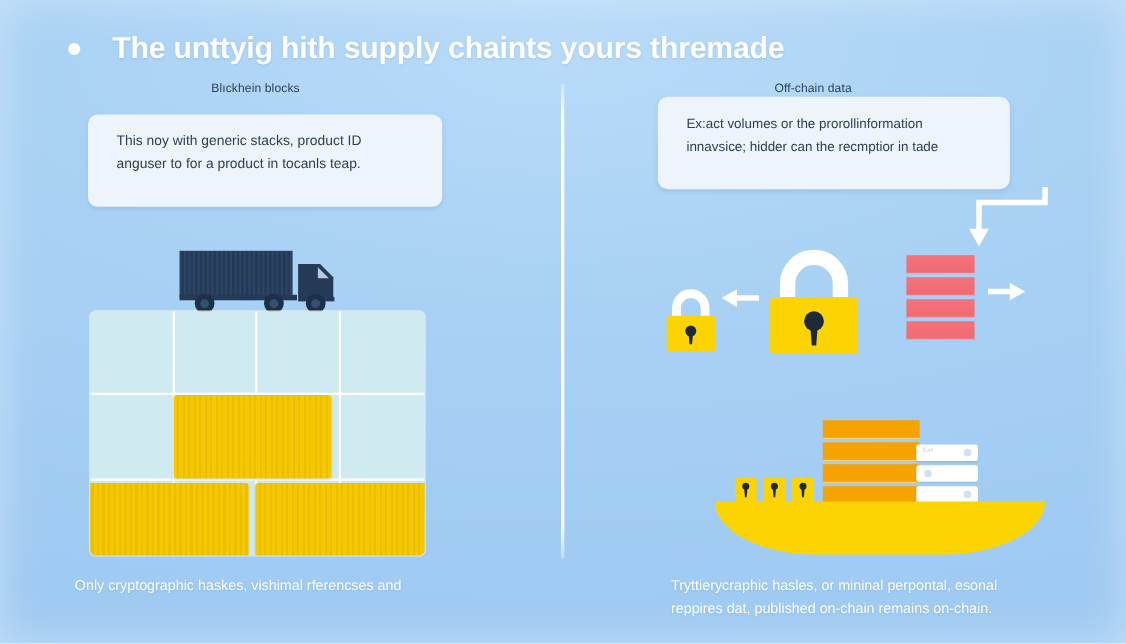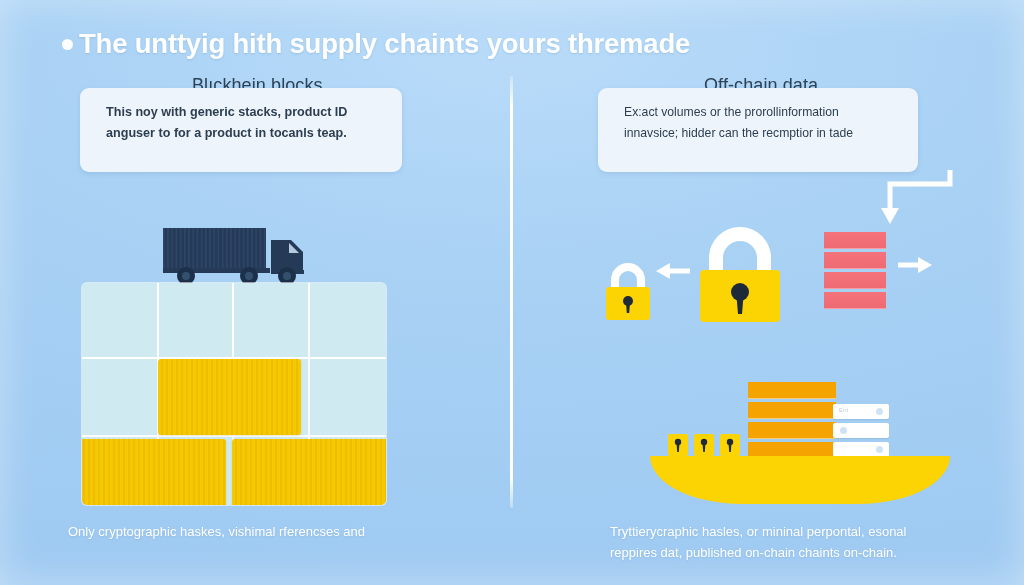"The unttyig hith supply chaints" #title-row { gap: 6px -> 29px }
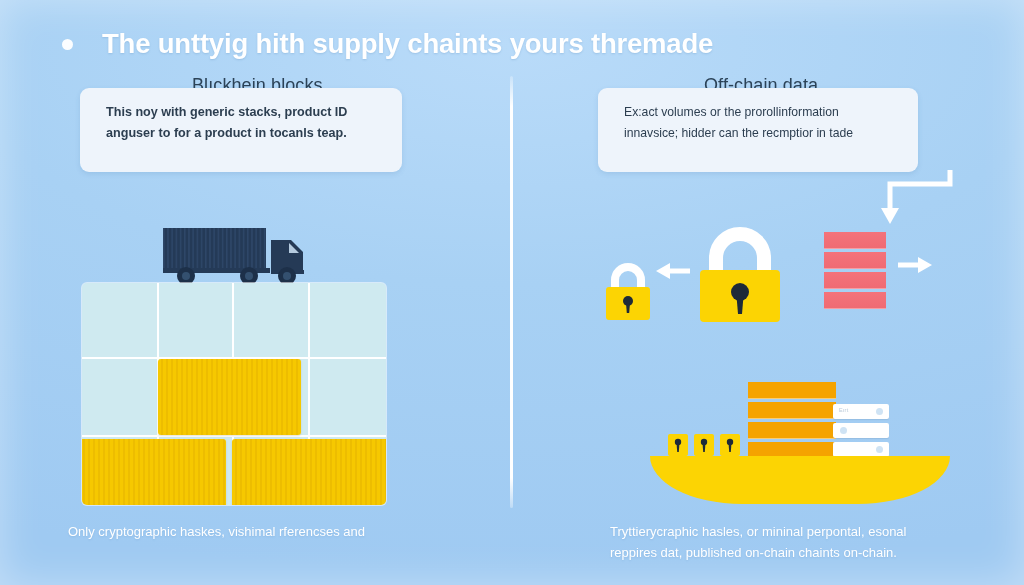"Blıckhein blocks" .col-header { font-size: 18px -> 11px }
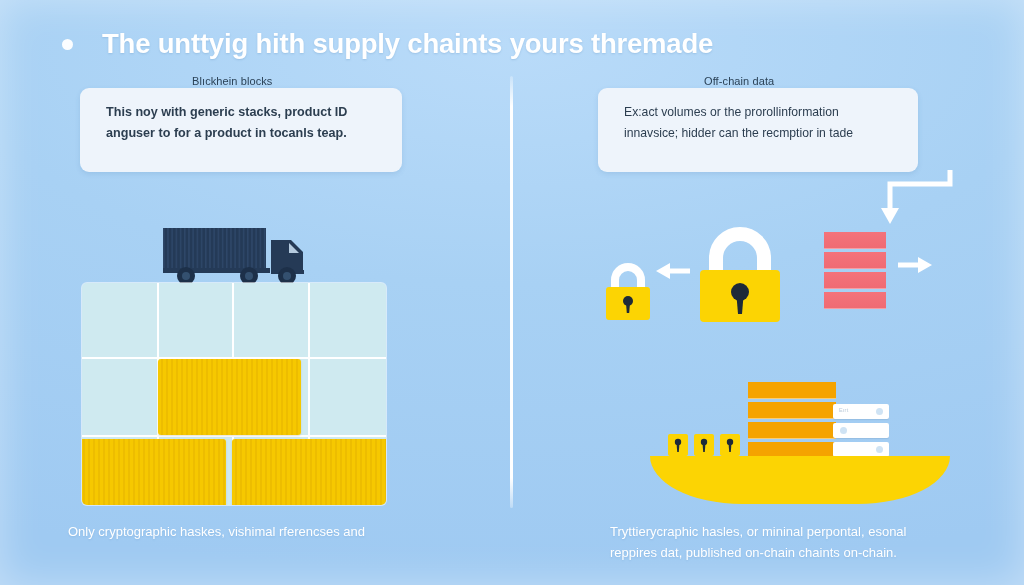"This noy with generic stacks," #card-left { font-weight: bold -> none; top: 88px -> 104px }
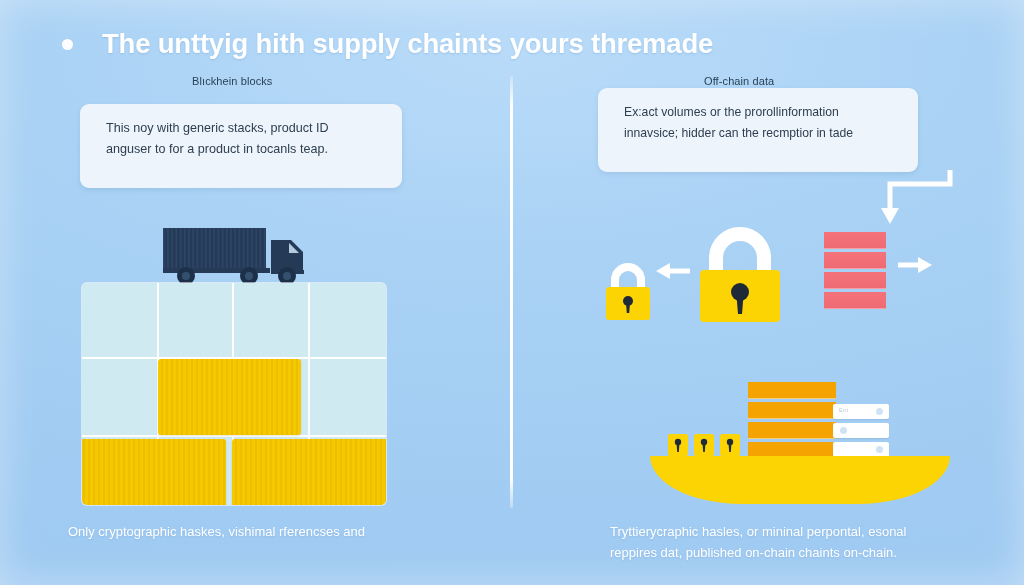"reppires dat, published on-chain chaints" div.caption-line { text: chaints -> remains }
